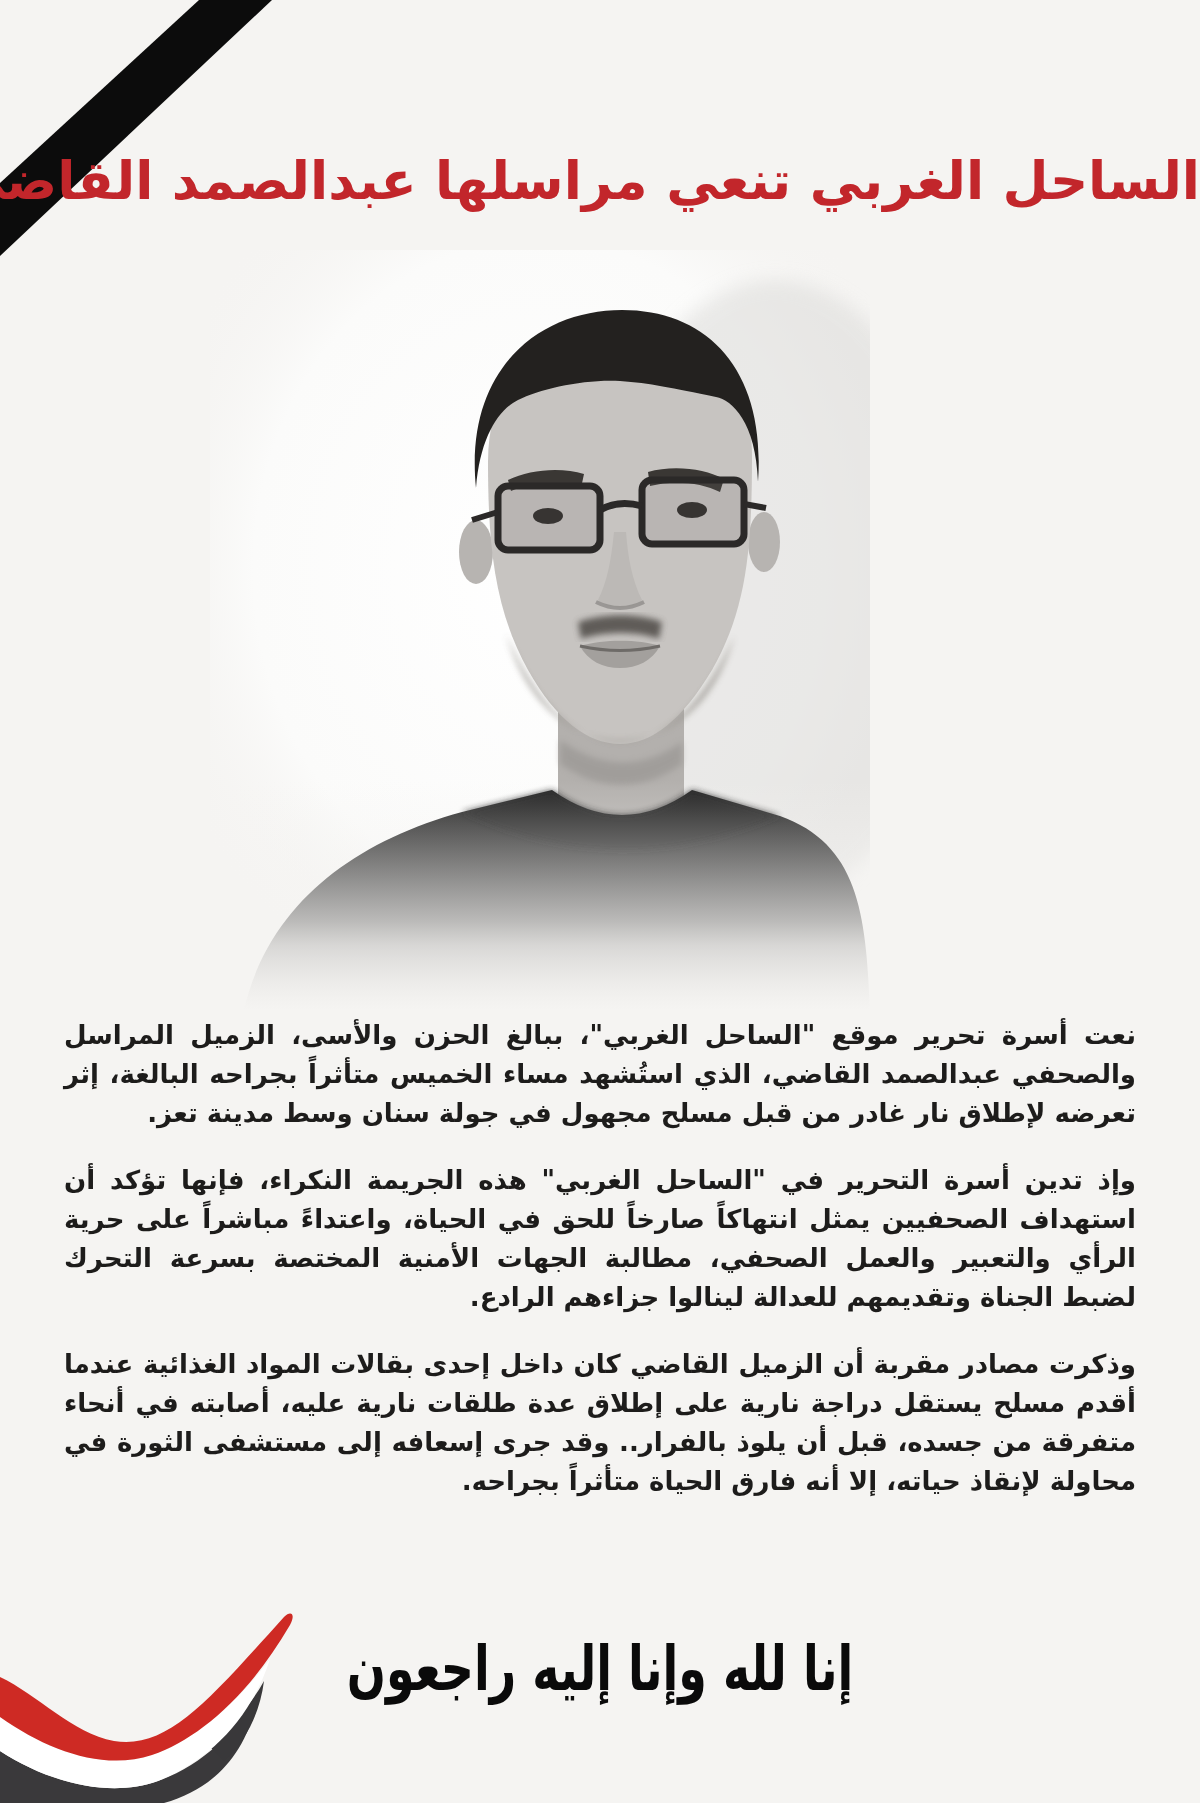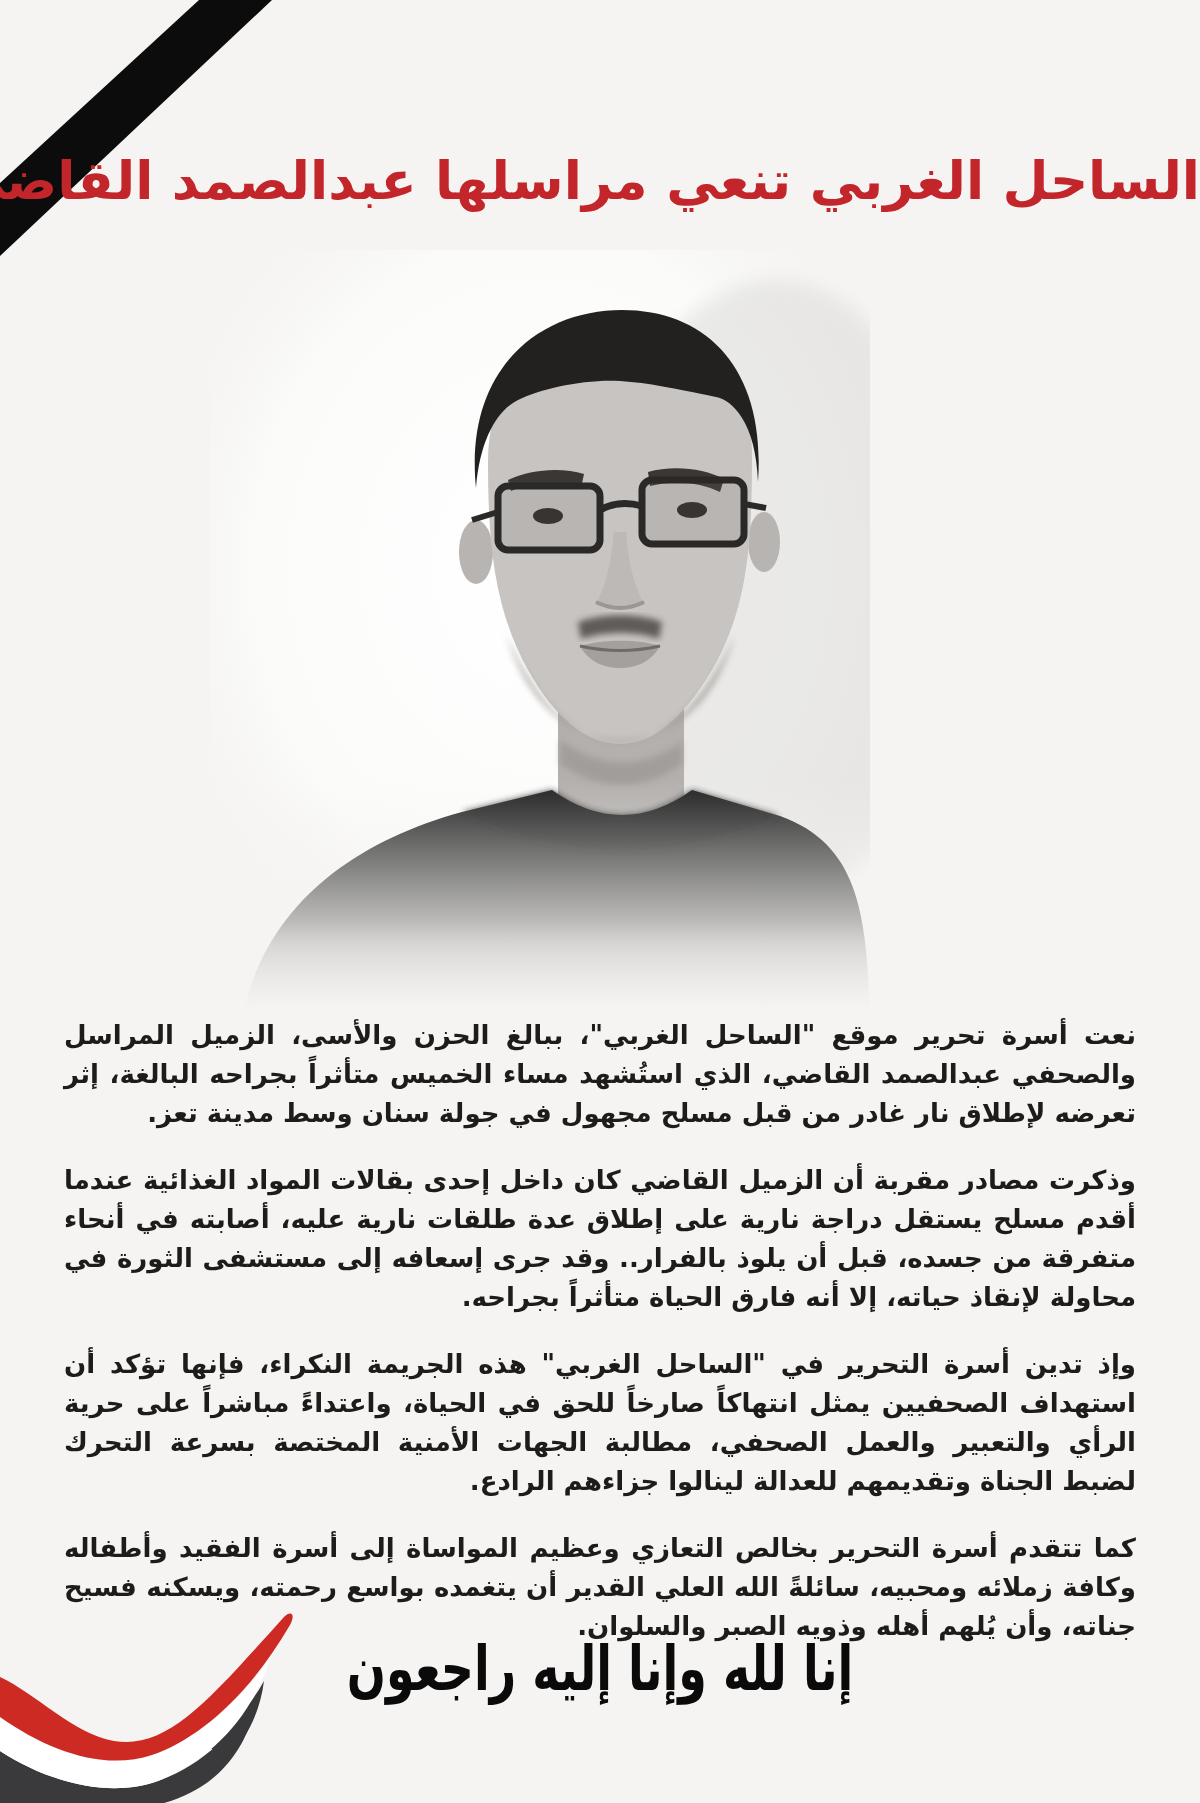"وذكرت مصادر مقربة أن الزميل" p { order: before "وإذ تدين أسرة التحرير في" -> after "وإذ تدين أسرة التحرير في" }
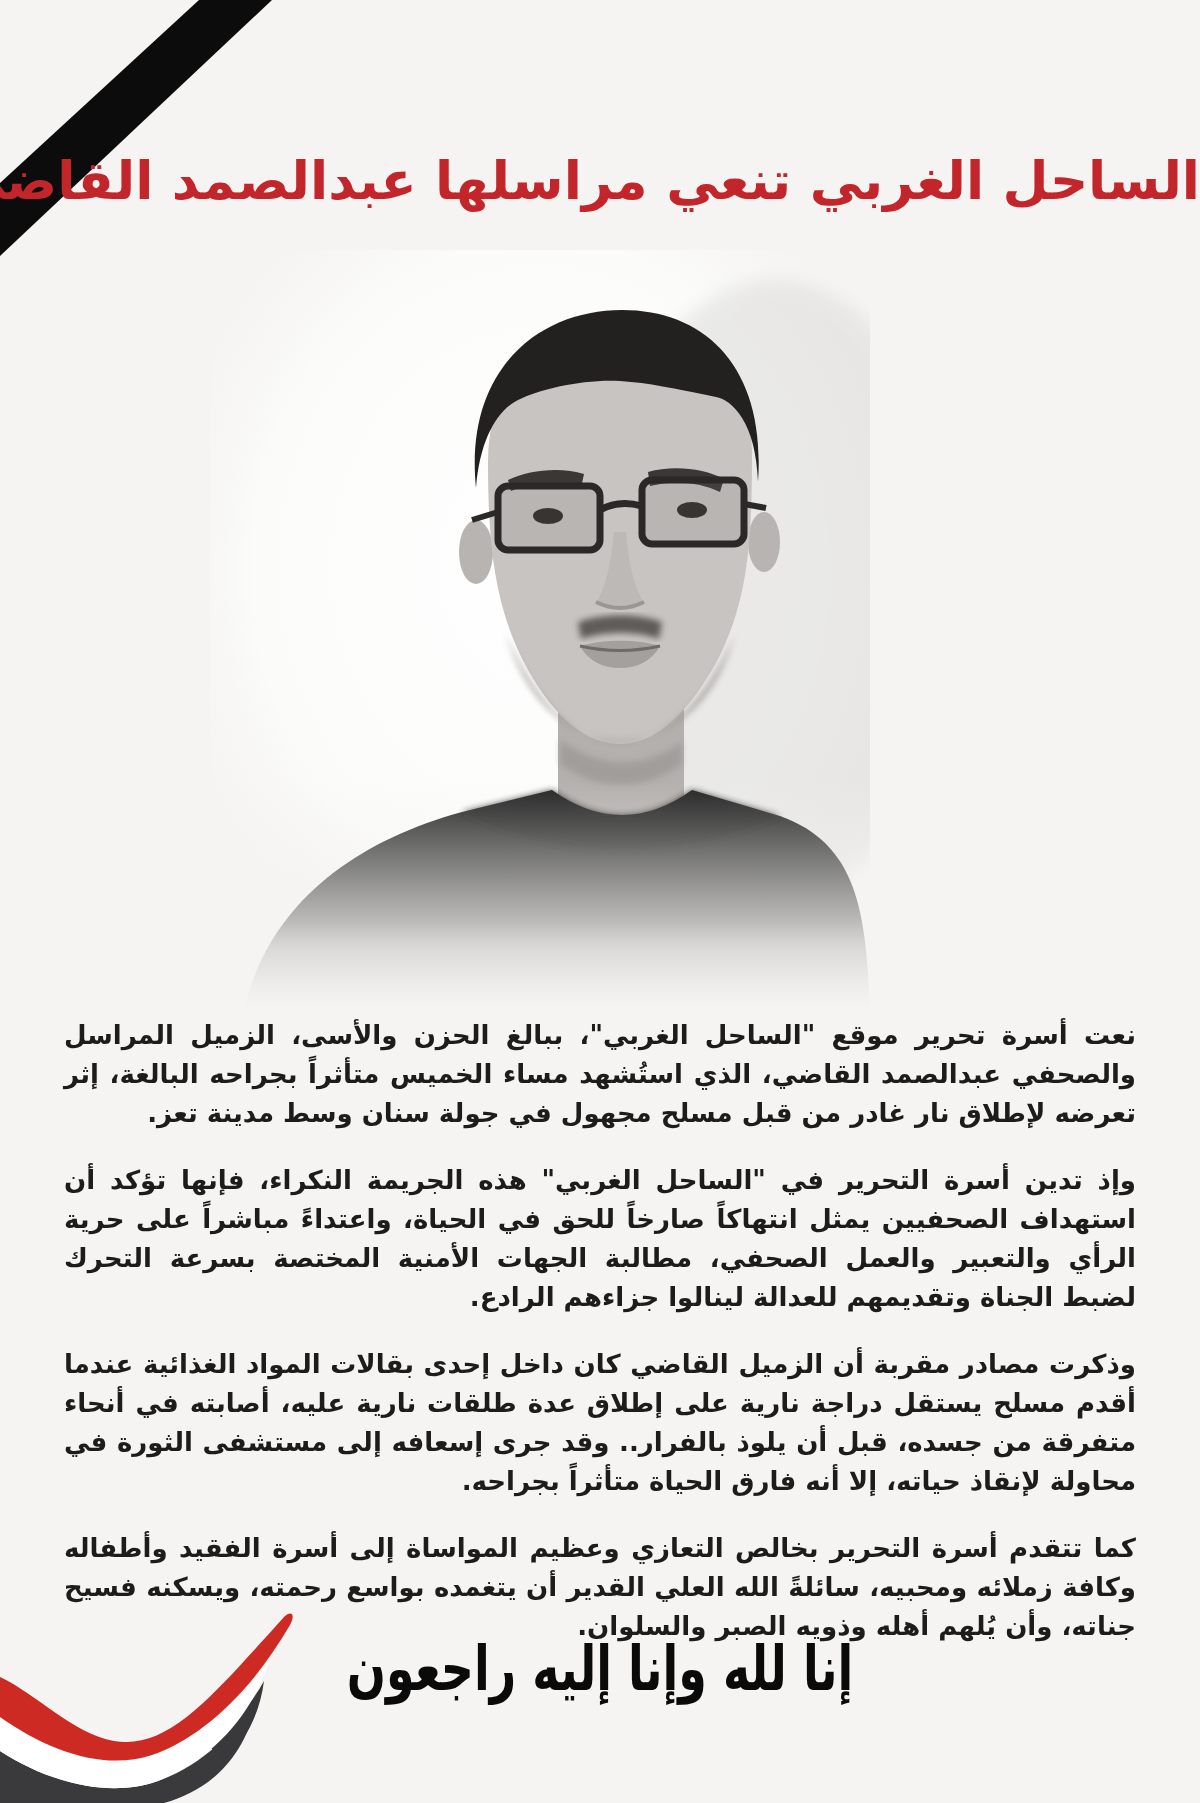"كما تتقدم أسرة التحرير بخالص" p { html: <p>كما تتقدم أسرة التحرير بخالص التعازي وعظيم المواساة إلى أسرة الفقيد وأطفاله وكافة زملائه ومحبيه، سائلةً الله العلي القدير أن يتغمده بواسع رحمته، ويسكنه فسيح جناته، وأن يُلهم أهله وذويه الصبر والسلوان.</p> -> none }
